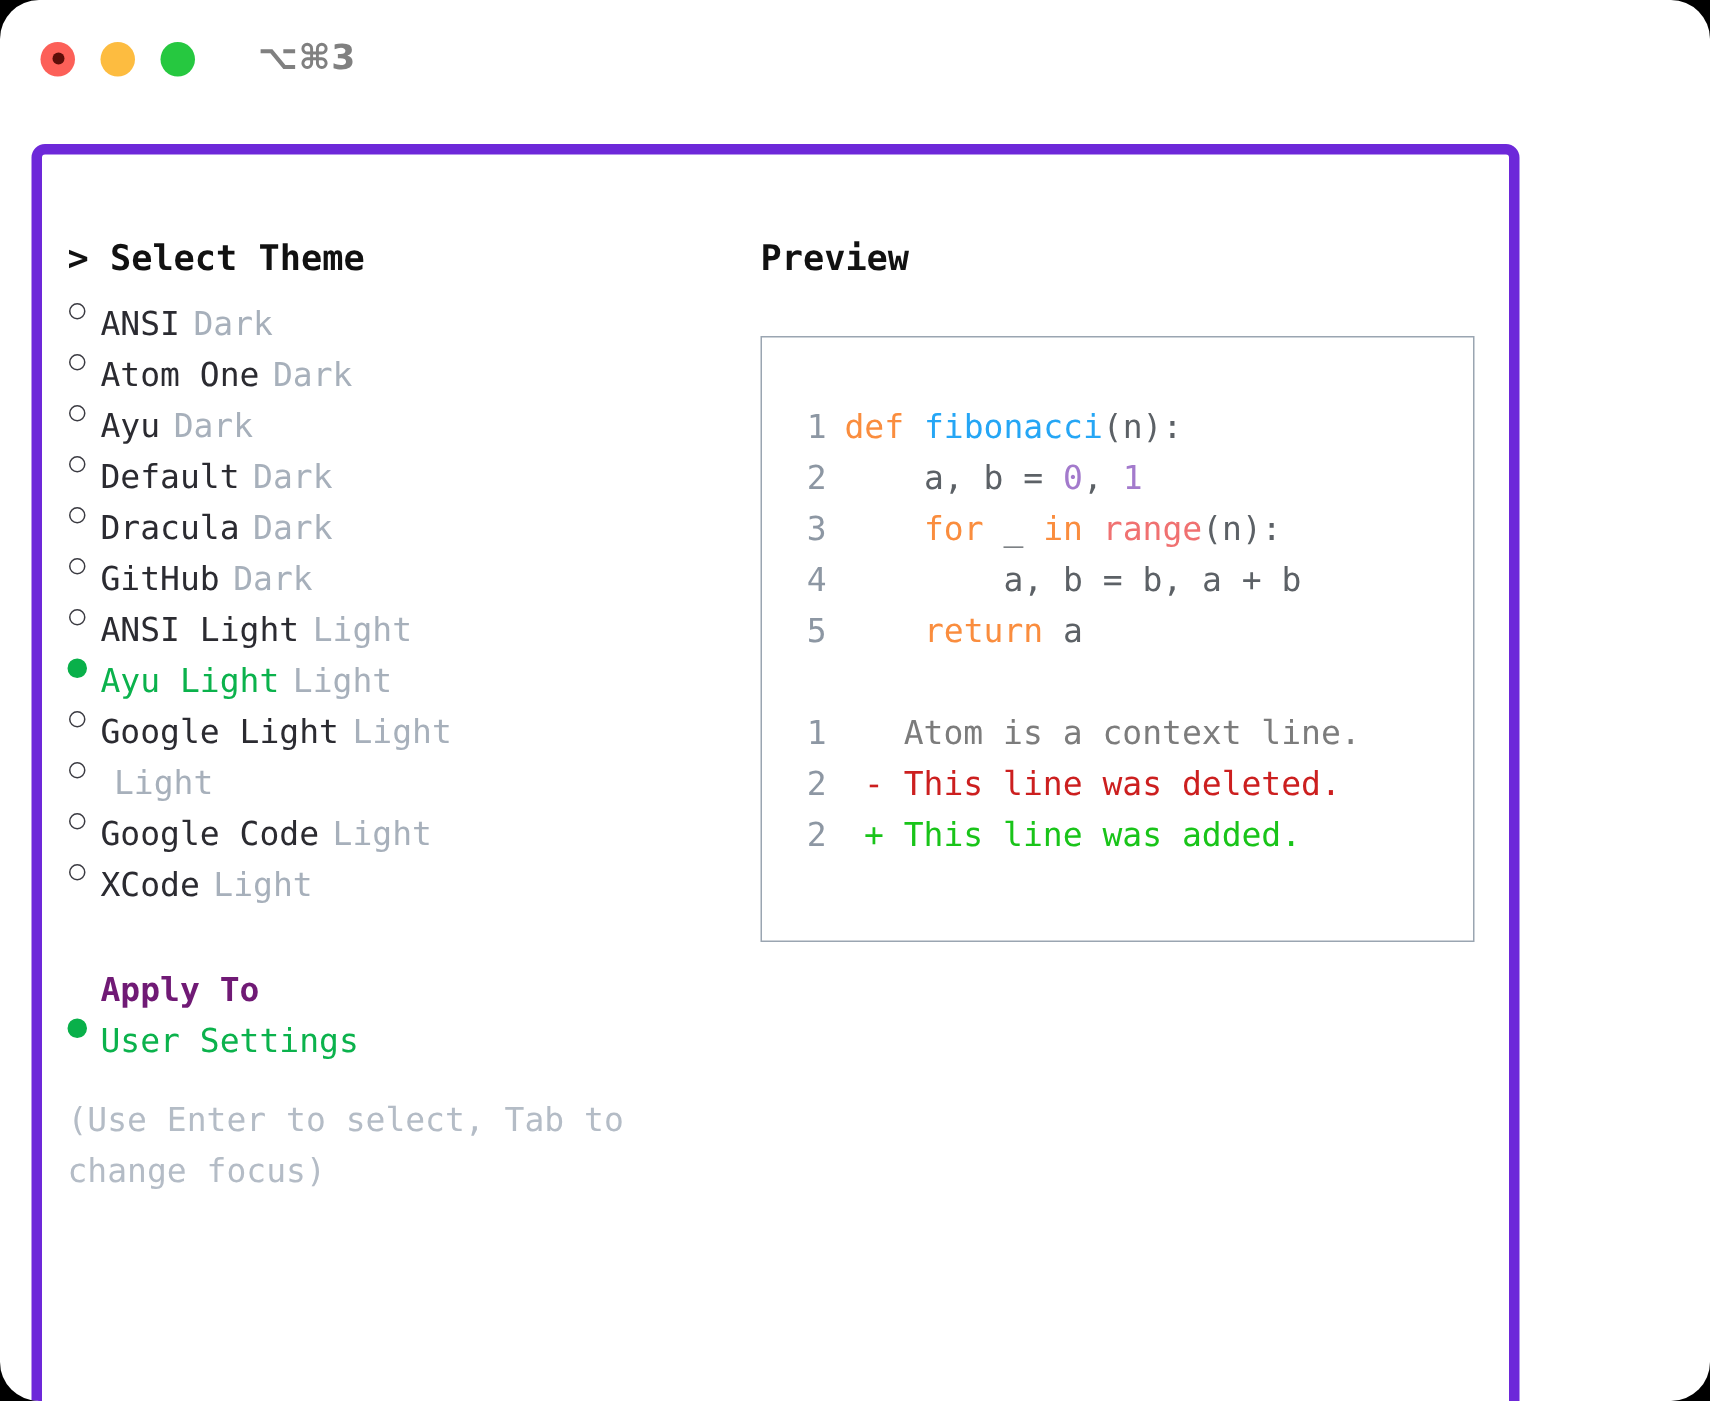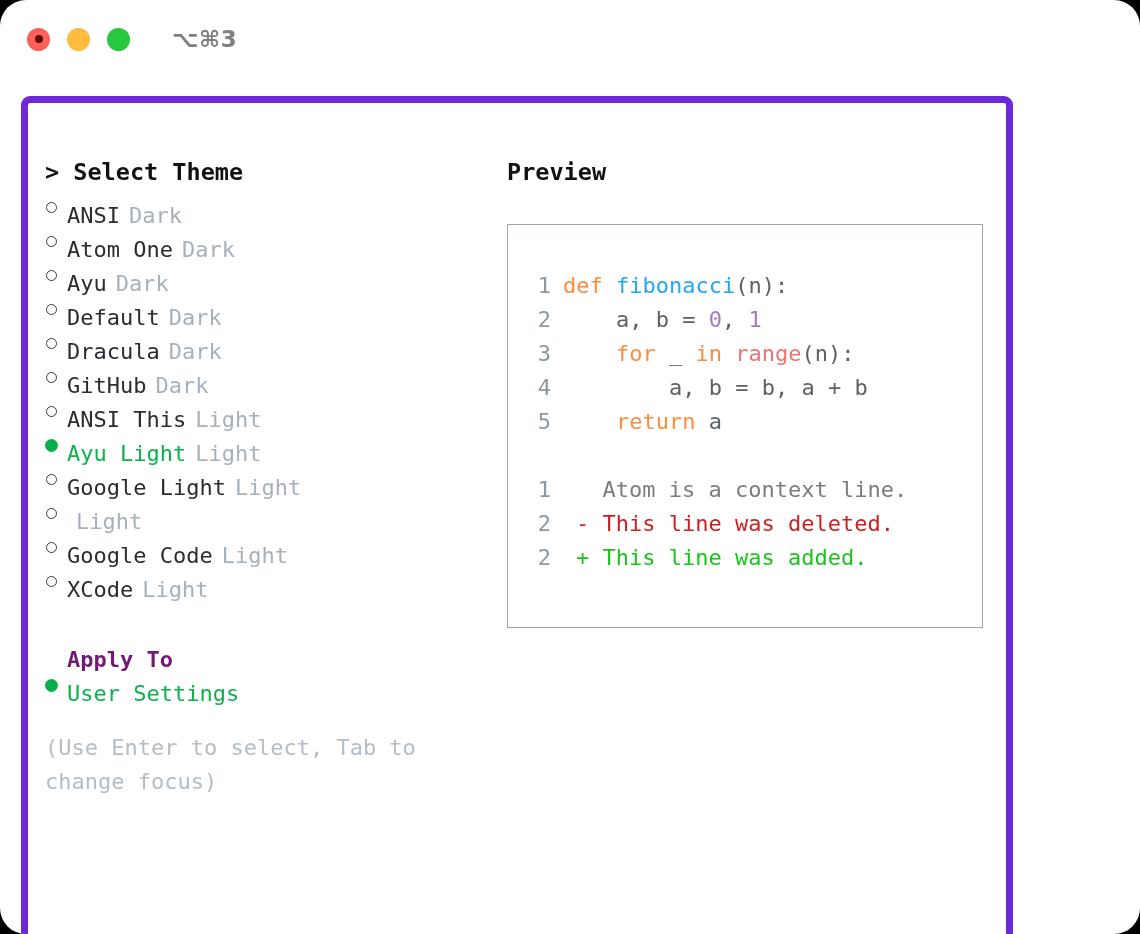"ANSI This" span.label { text: This -> Light }
